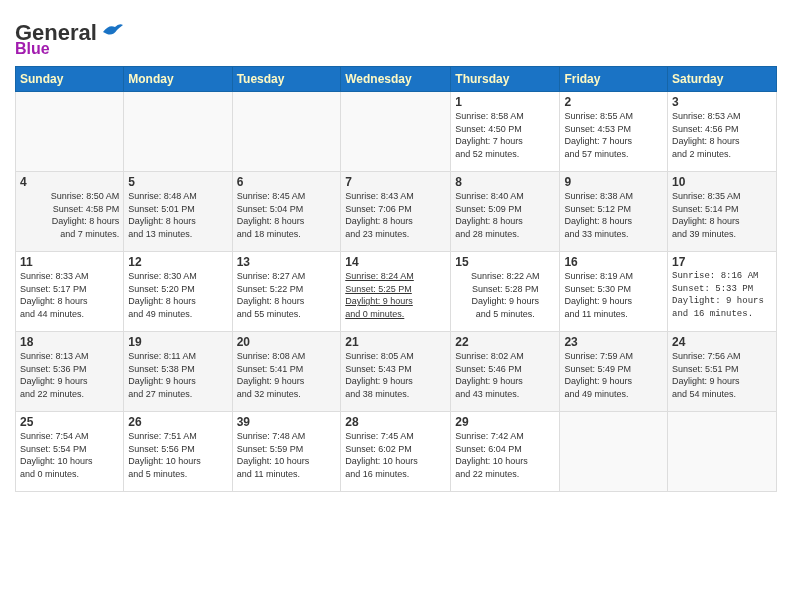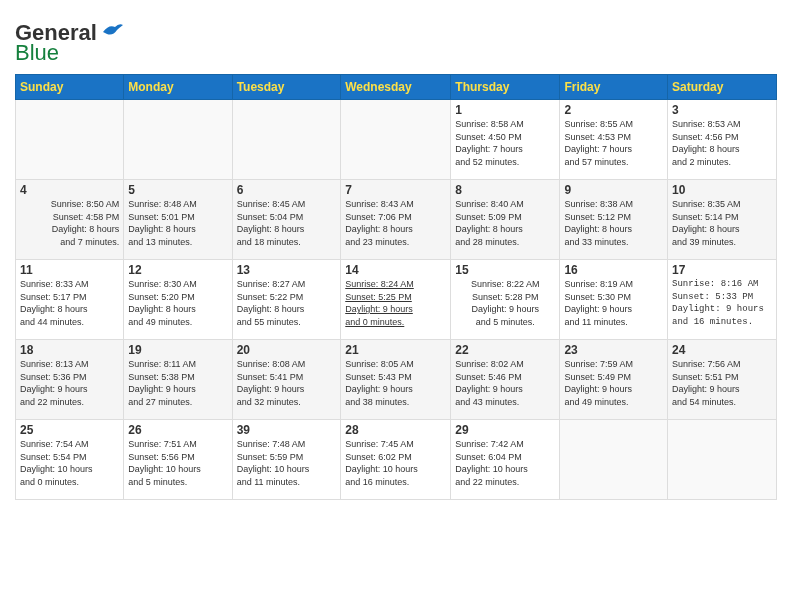"Blue" span { color: #15803d -> #a21caf; font-size: 22px -> 16px; font-weight: normal -> bold }
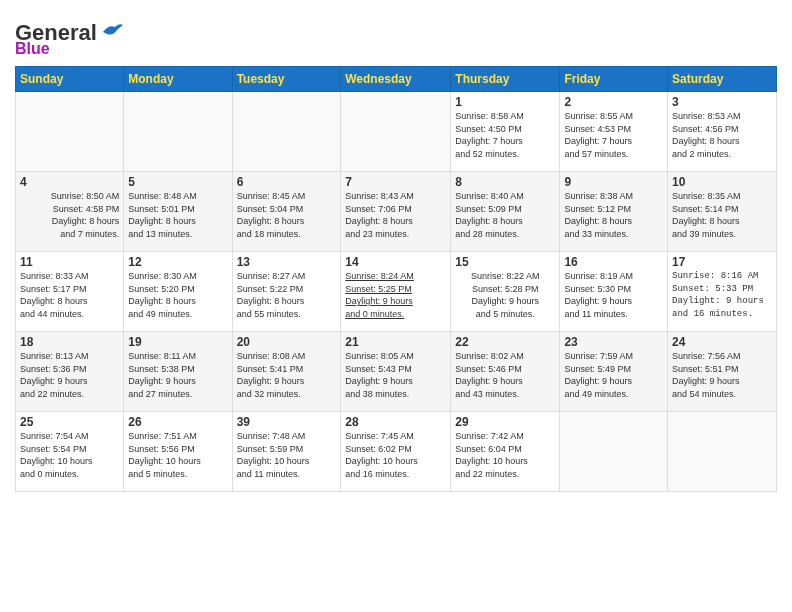"Sunday" .calendar th { color: #fde047 -> #fef9c3 }
